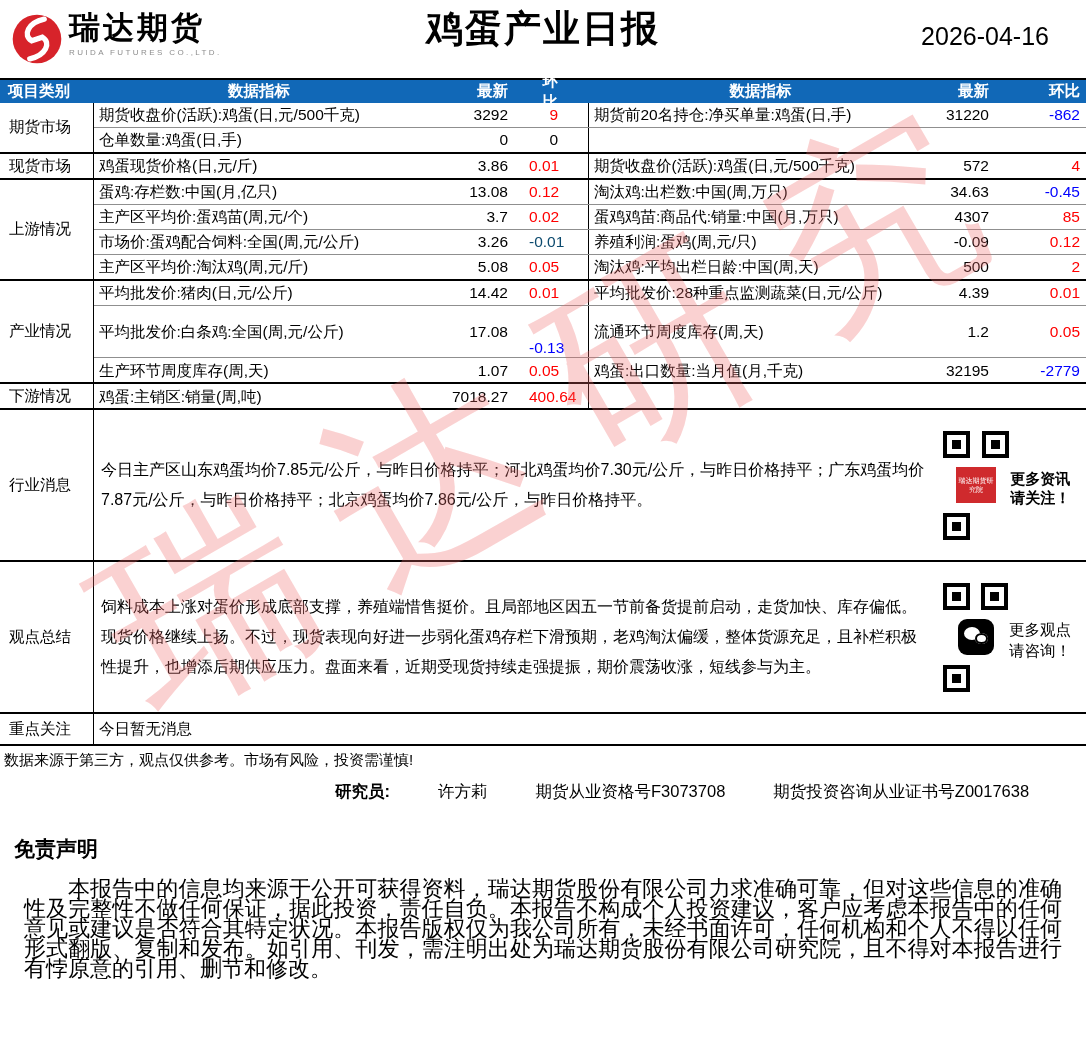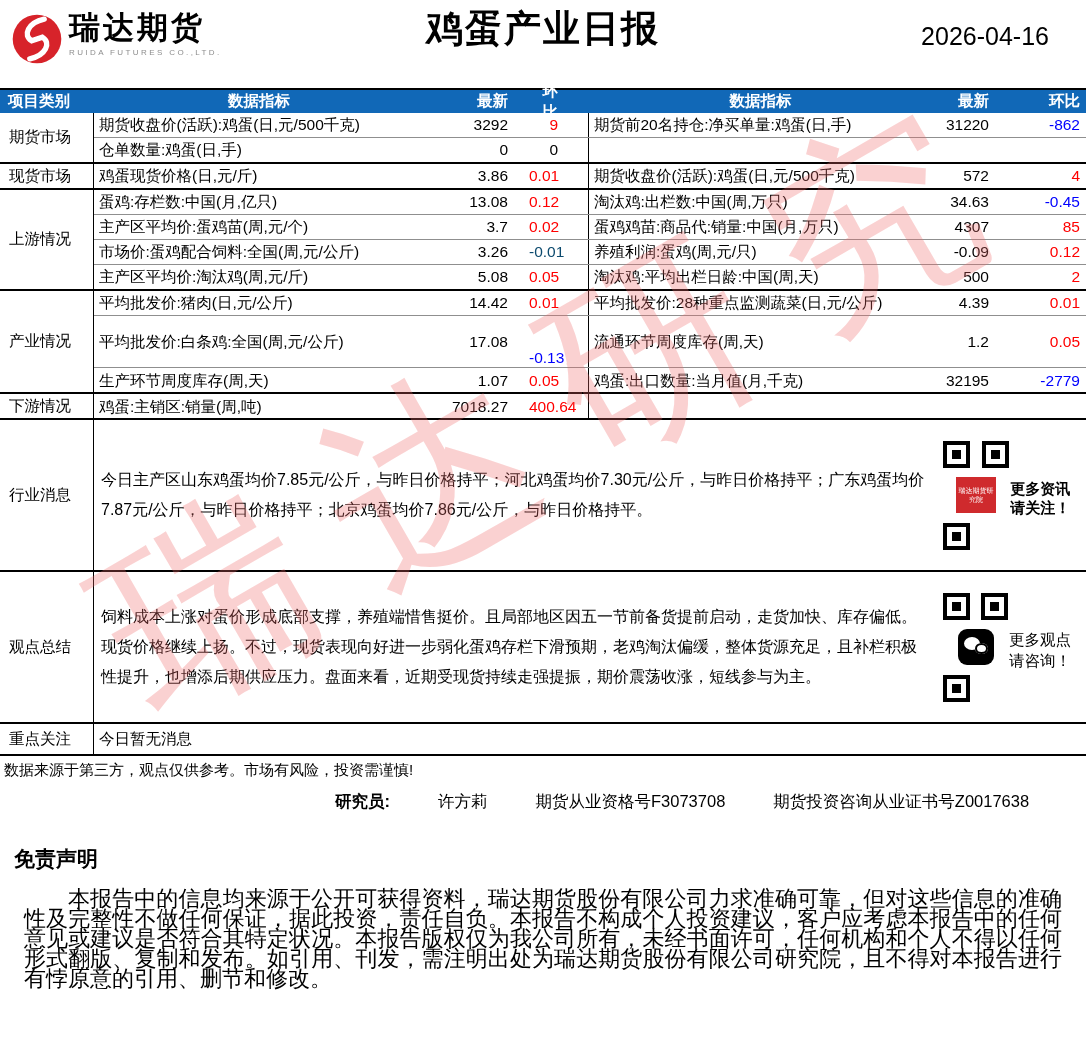"瑞达期货" .hdr { height: 88px -> 78px }
